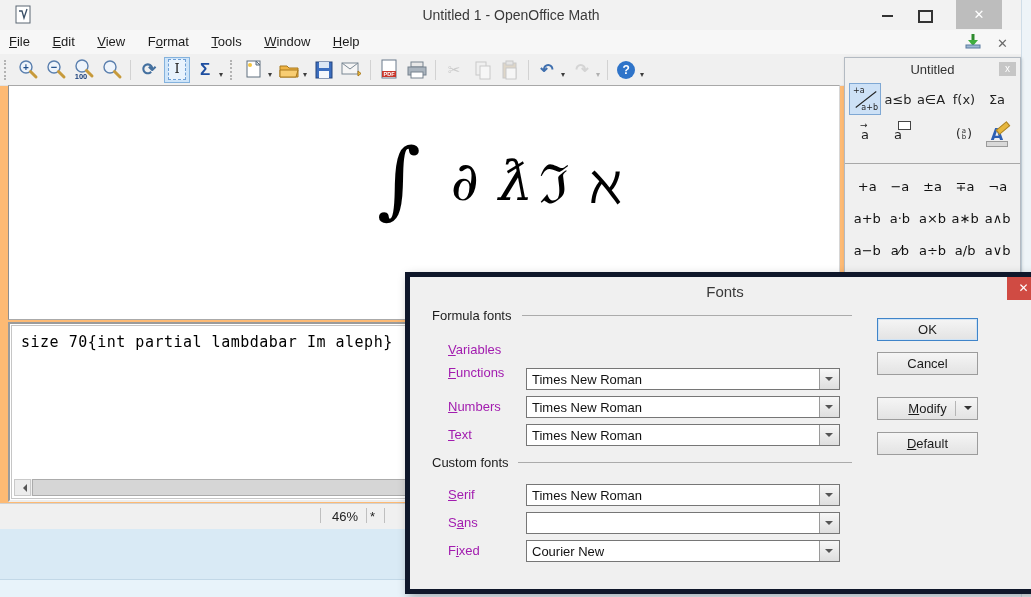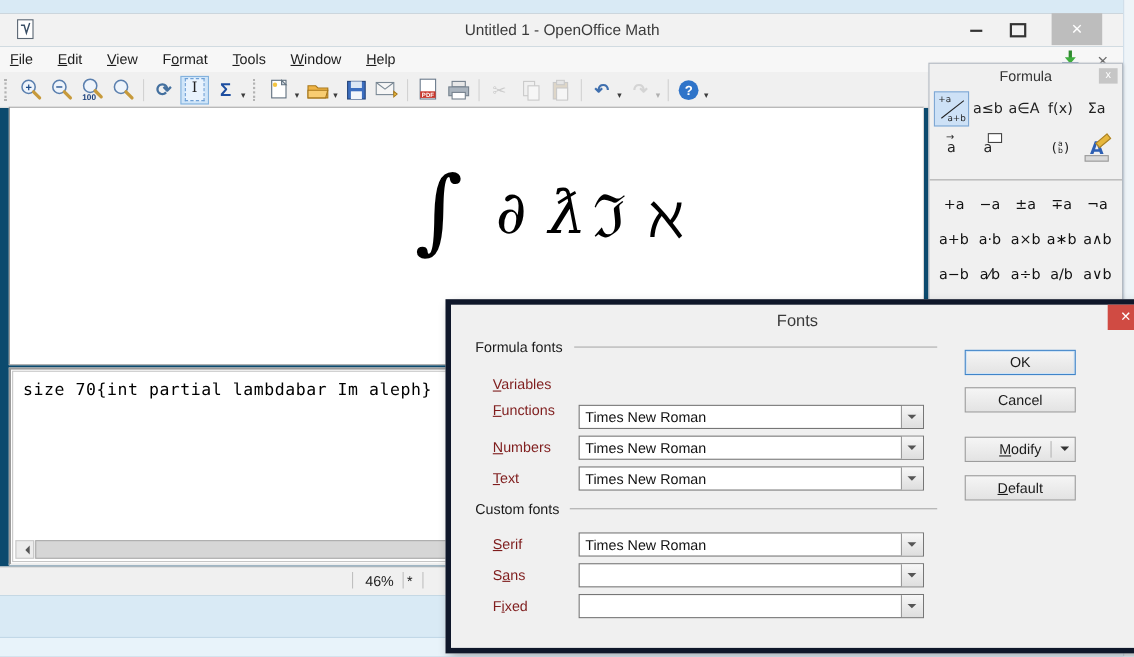"Untitled 1 - OpenOffice Math" .app { background: #0c4a6e -> #fdba74; top: 12px -> 0 }
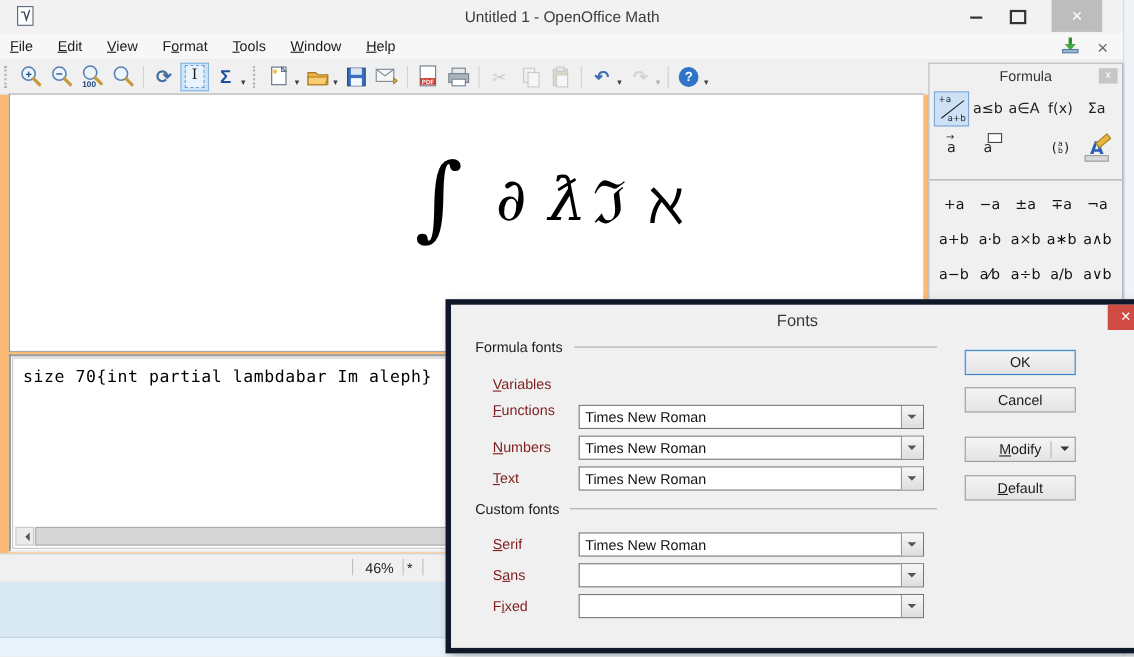"Formula" div.el-title { text: Formula -> Untitled }
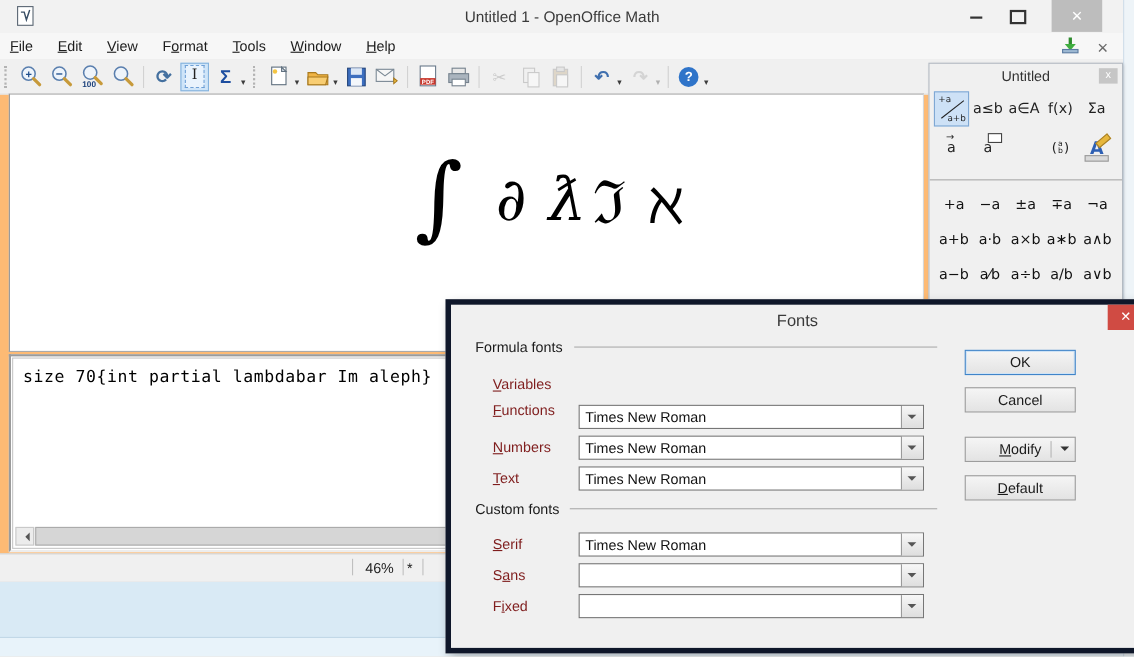"Variables" .row-label { color: #7f1d1d -> #a21caf }
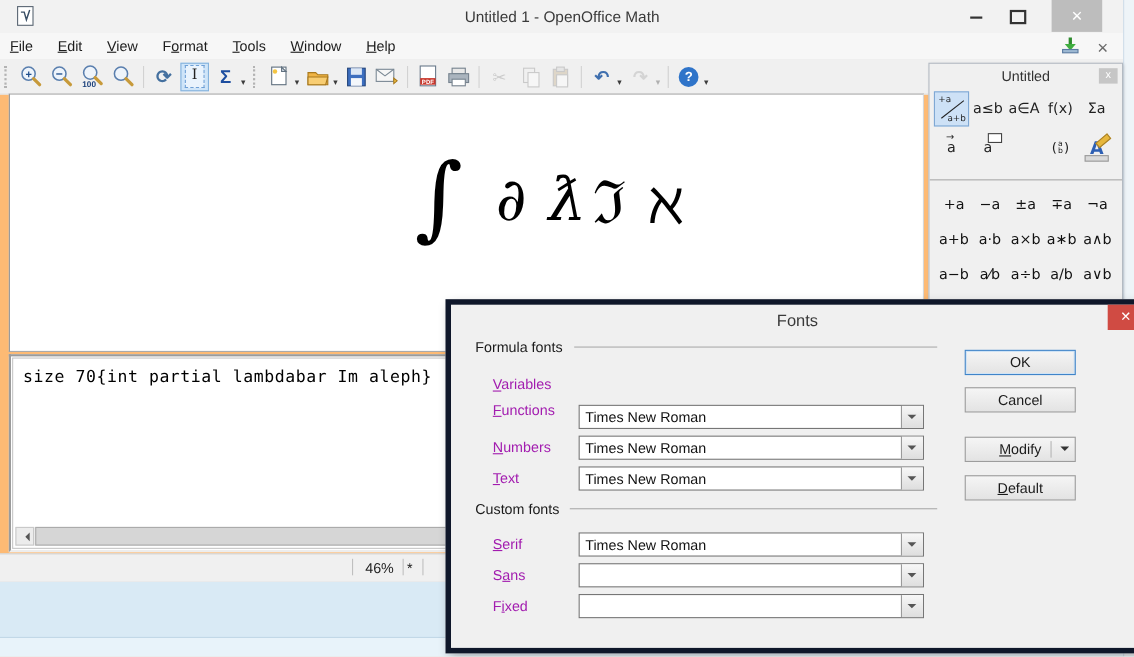"Courier New" span.combo-text { html: none -> <span>Courier New</span> }
